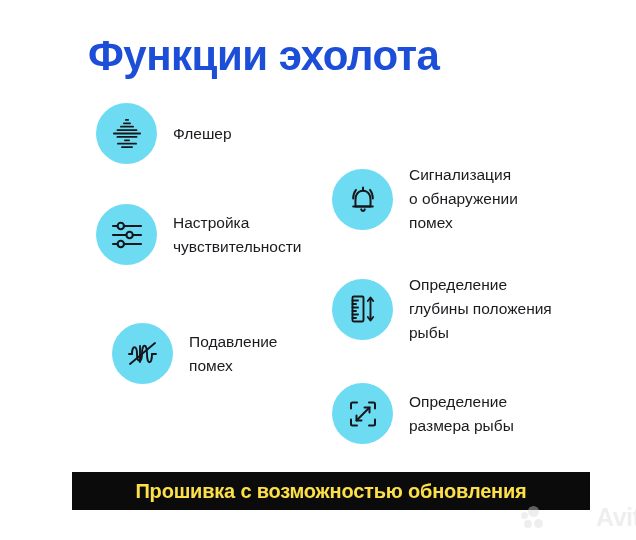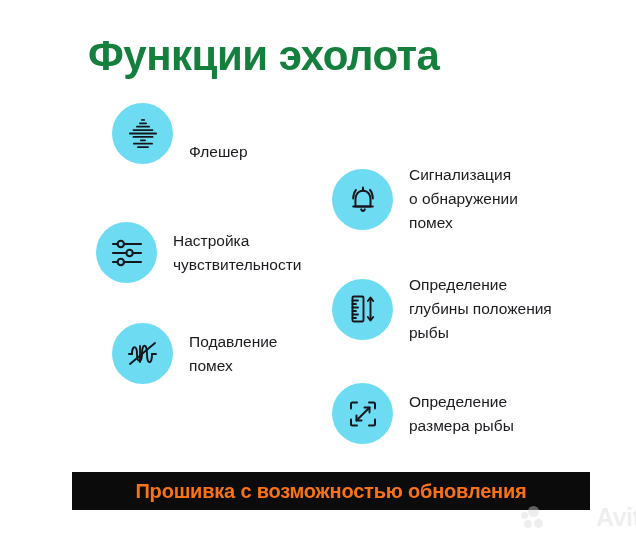"Функции эхолота" #title { color: #15803d -> #1d4ed8 }
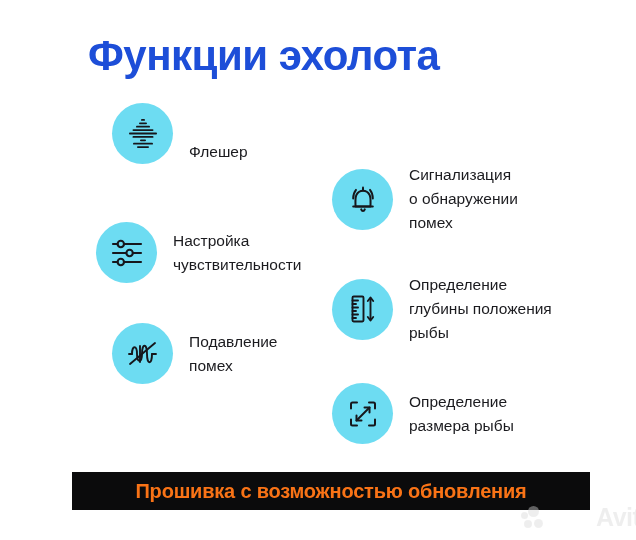"Флешер" #feat-flasher { align-items: flex-end -> none; left: 112px -> 96px }
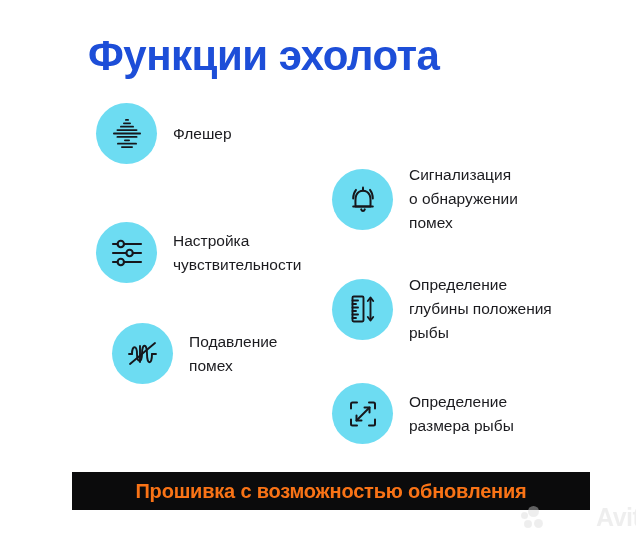"Настройка" #feat-sensitivity { top: 222px -> 204px }
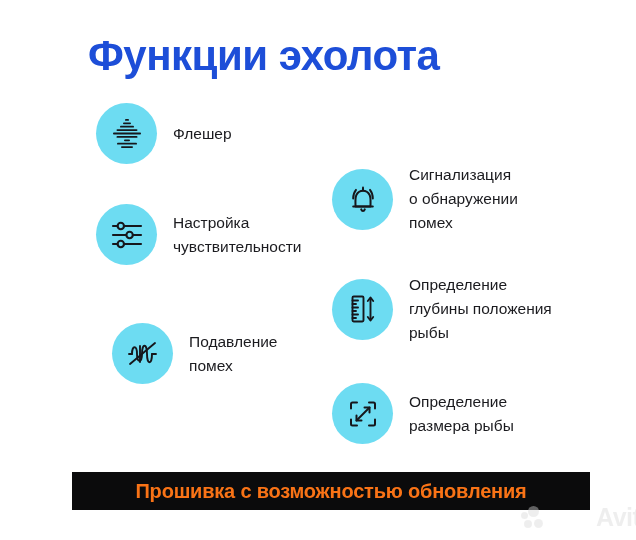"Прошивка с возможностью обновления" #banner-text { color: #f97316 -> #fde047 }
